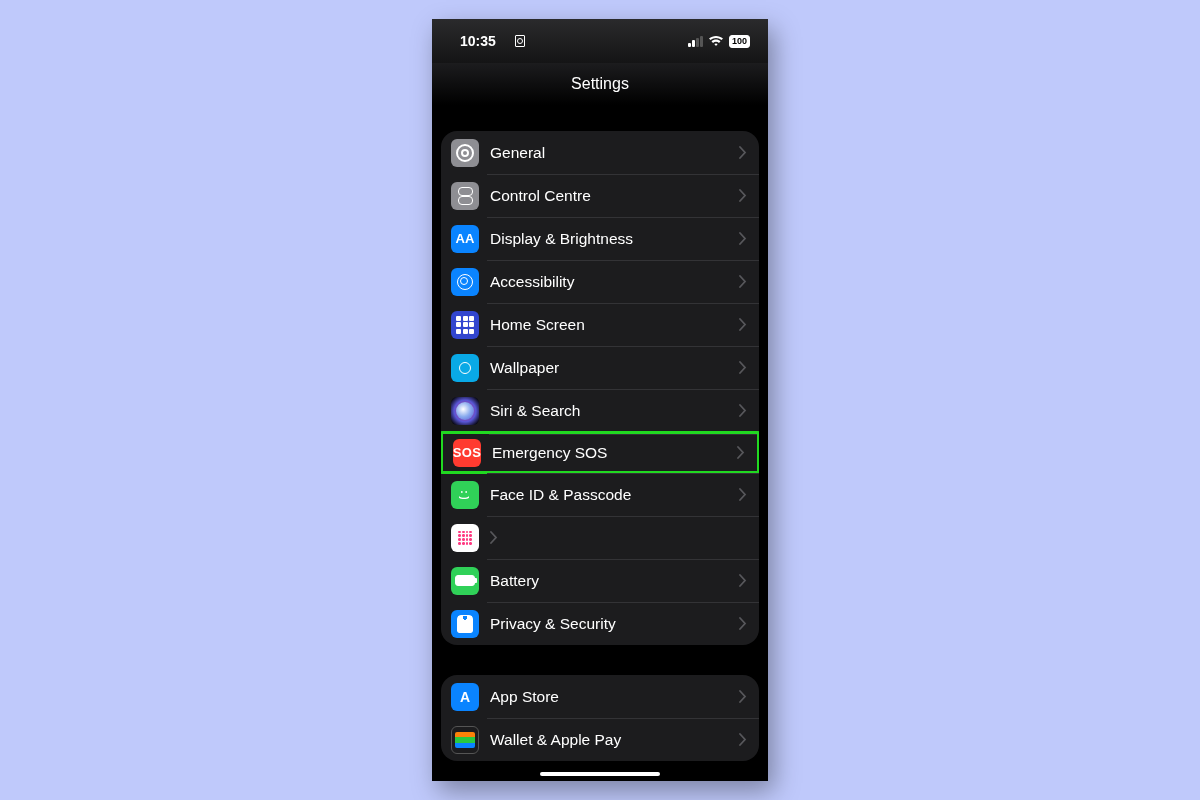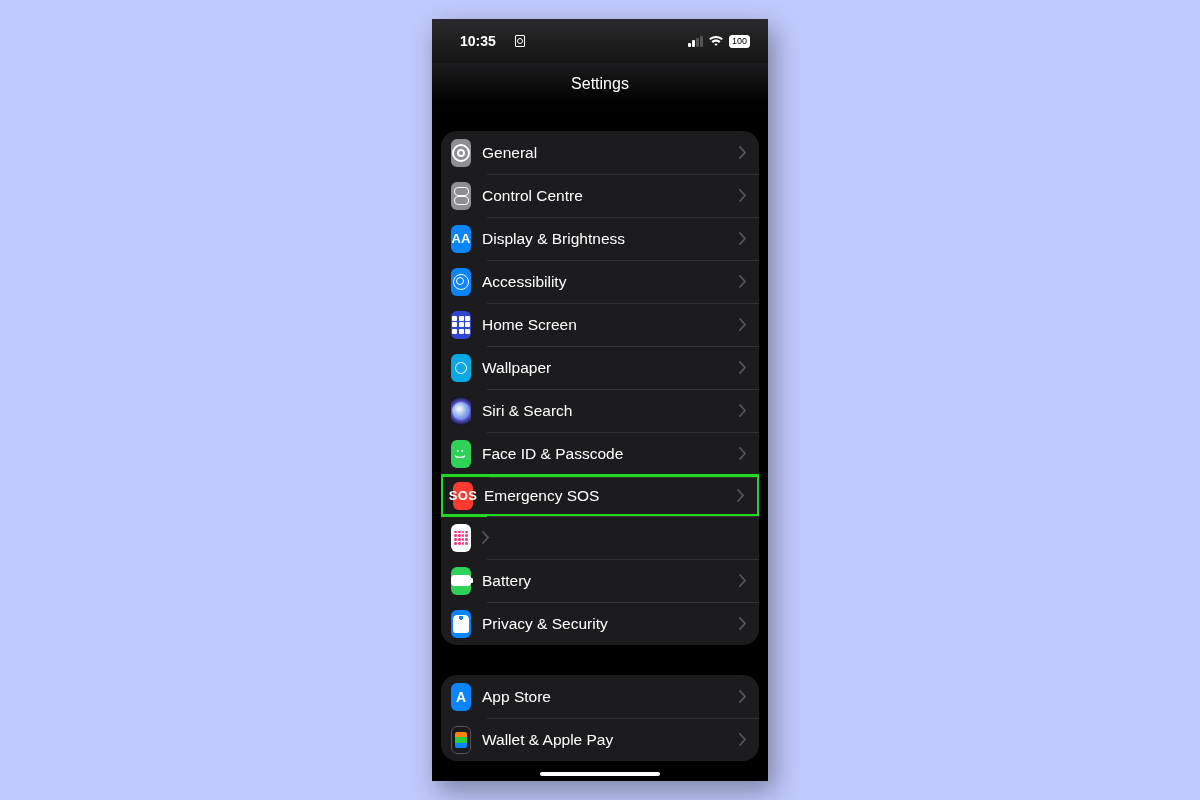"100" .sb-batt .box { font-weight: 400 -> 700 }
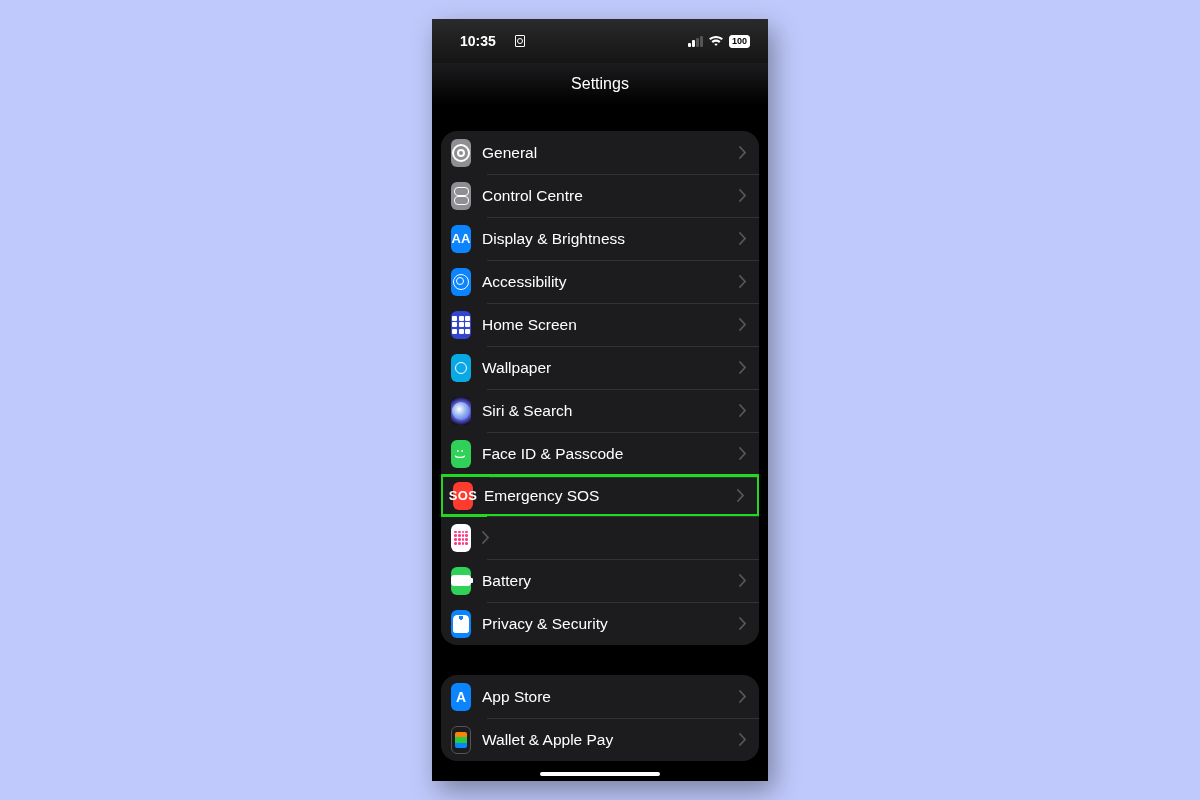"AA" .row .icon { width: 20px -> 28px }
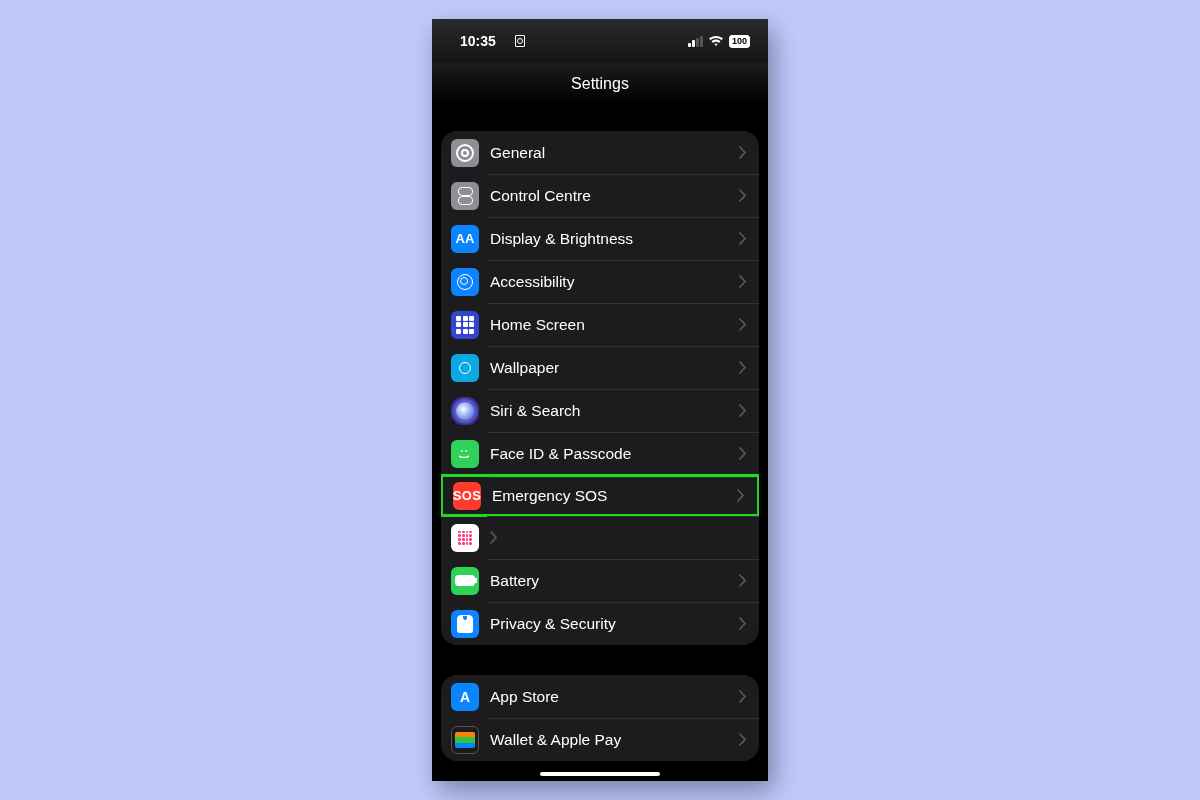"Face ID & Passcode" div.row { order: before "SOS" -> after "SOS" }
